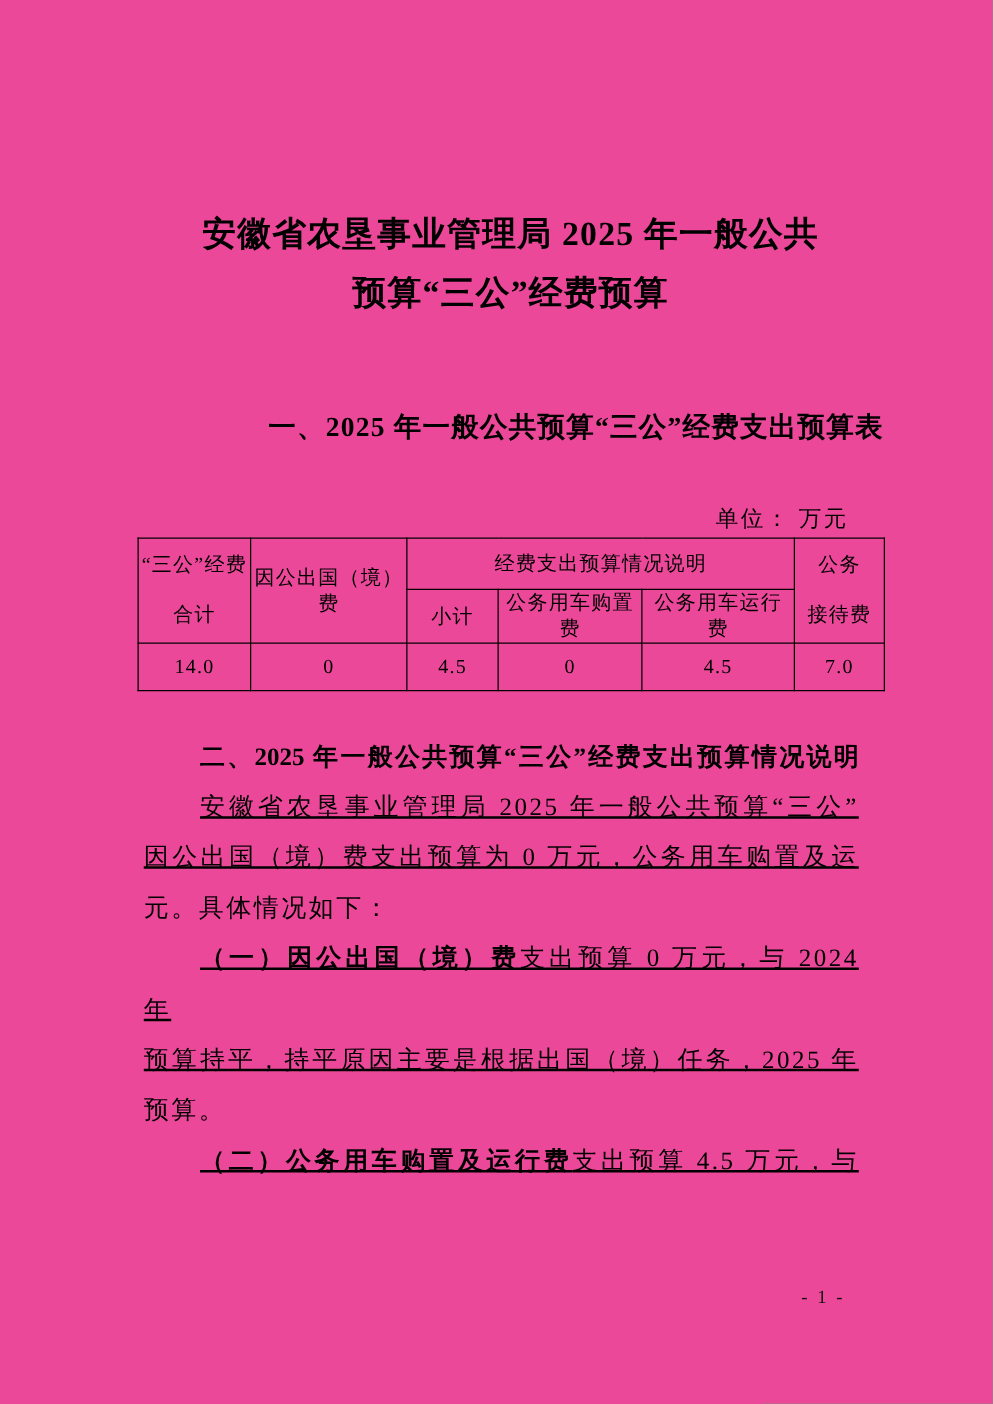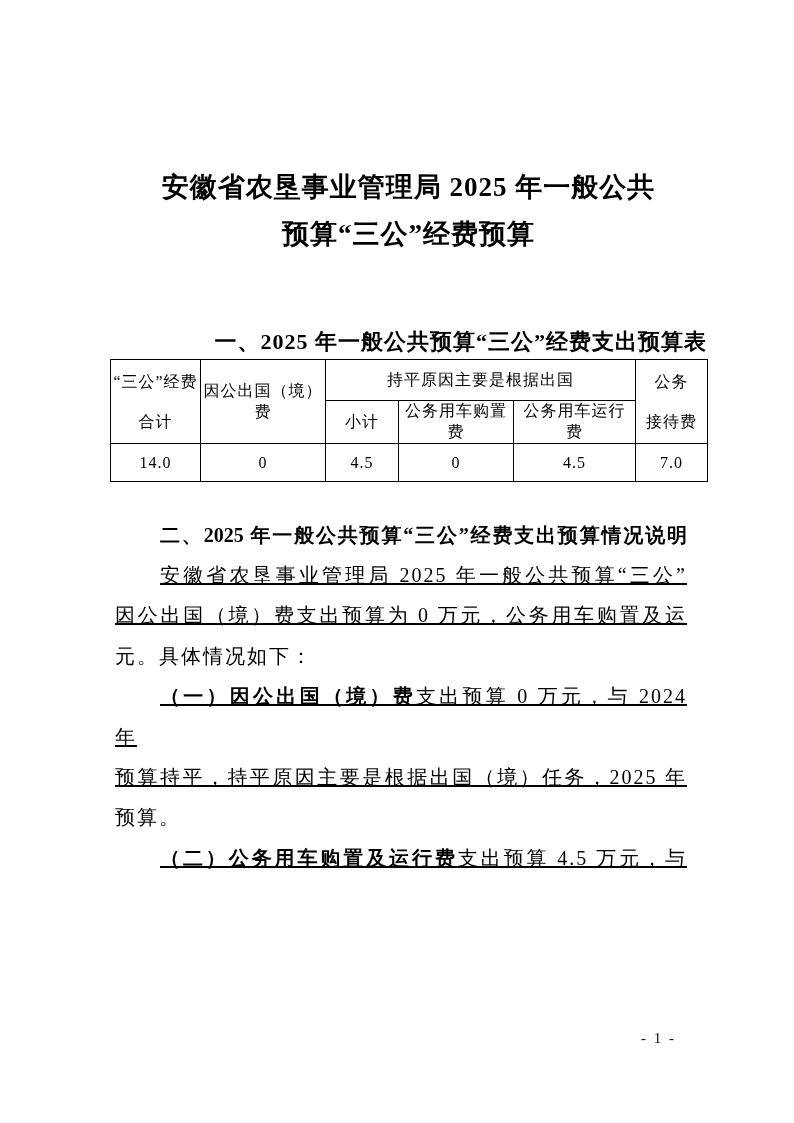"安徽省农垦事业管理局 2025 年一般公共" .page { background: #ffffff -> #ec4899 }
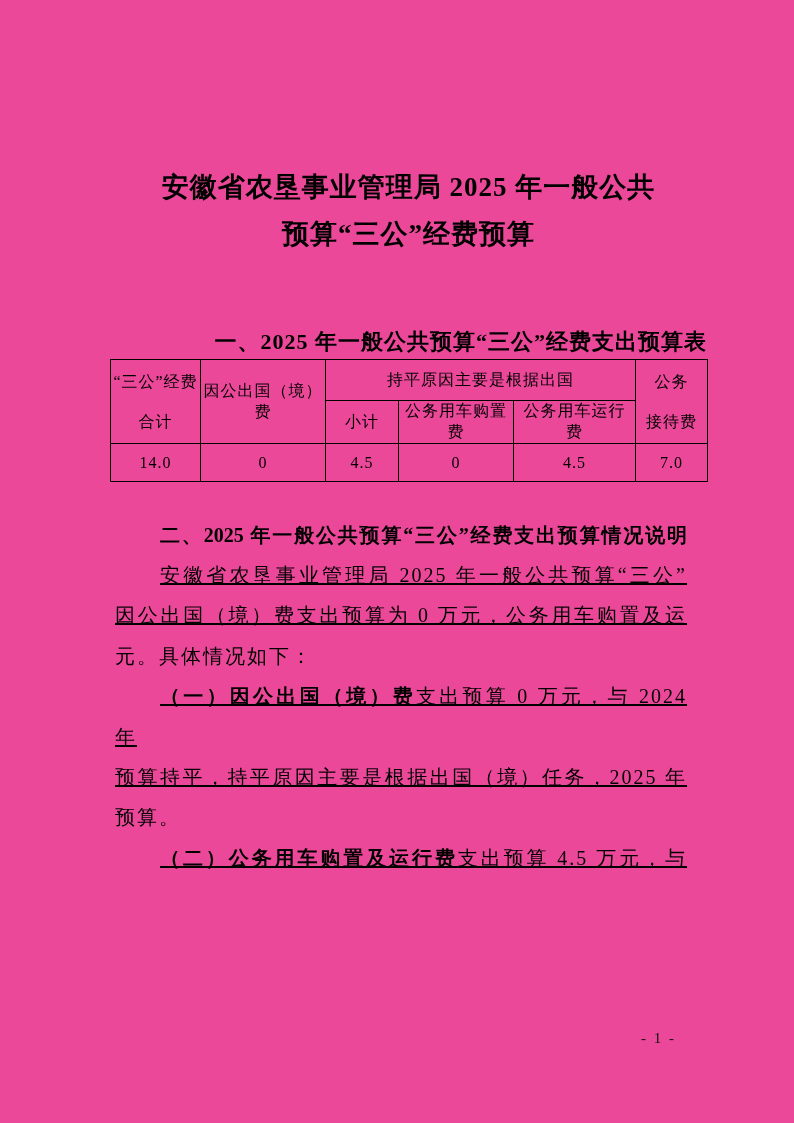"单位： 万元" div.unit-line { html: none -> <div>单位： 万元</div> }
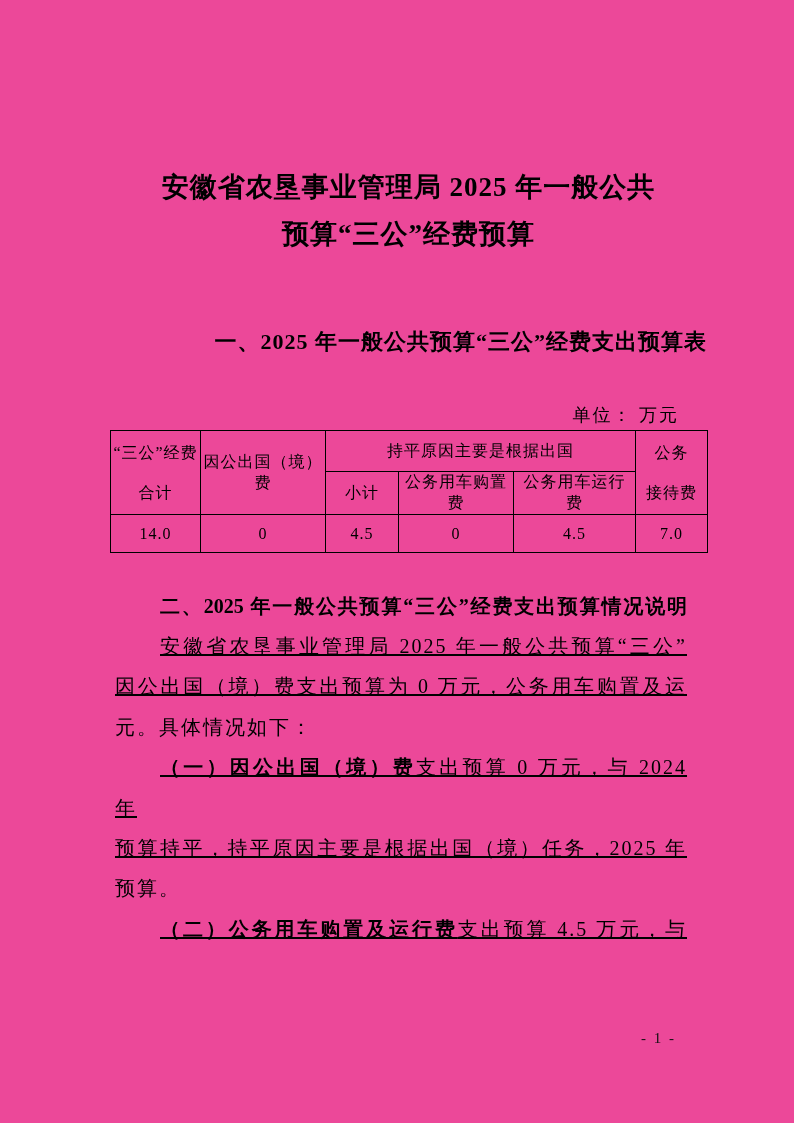"持平原因主要是根据出国" th { text: 持平原因主要是根据出国 -> 经费支出预算情况说明 }
